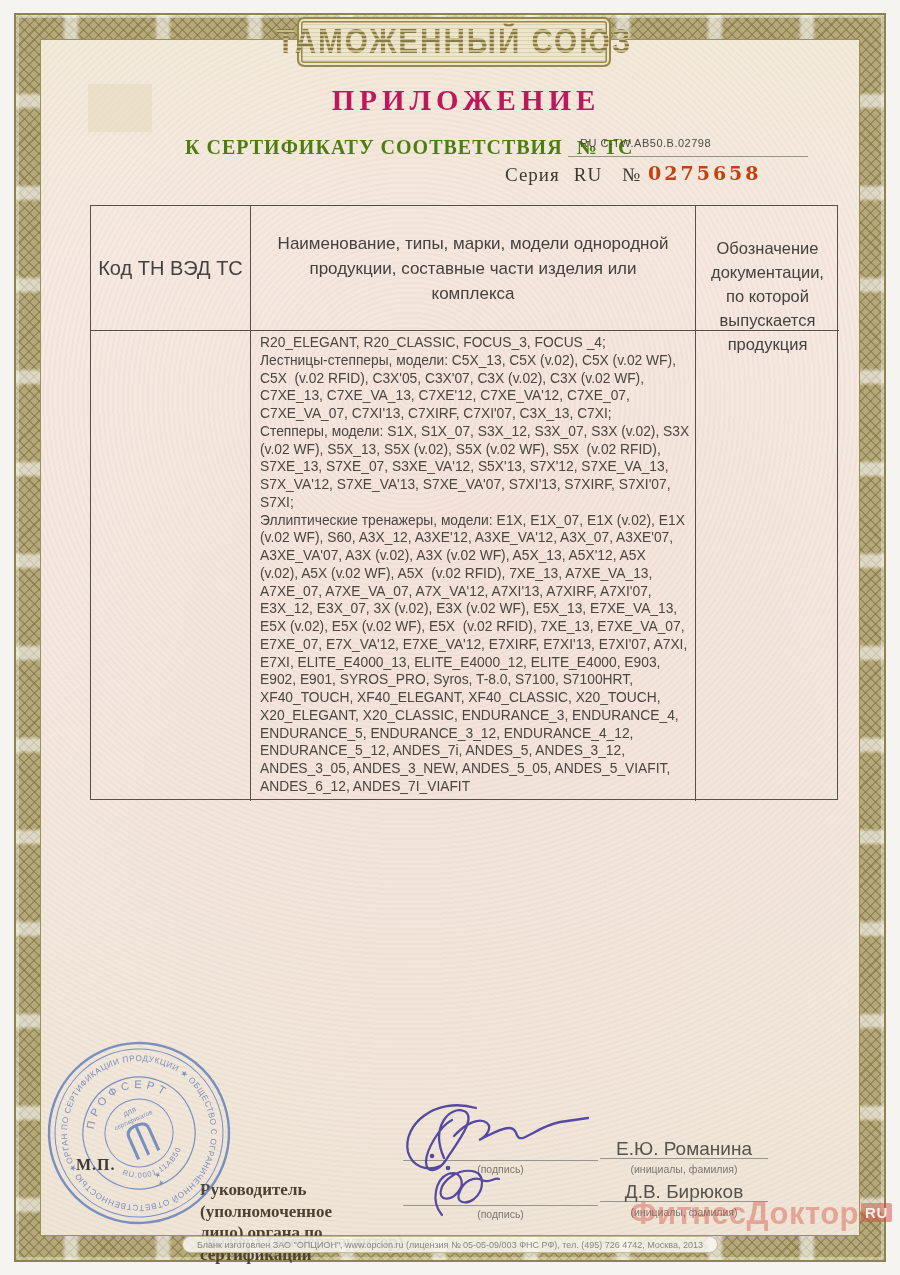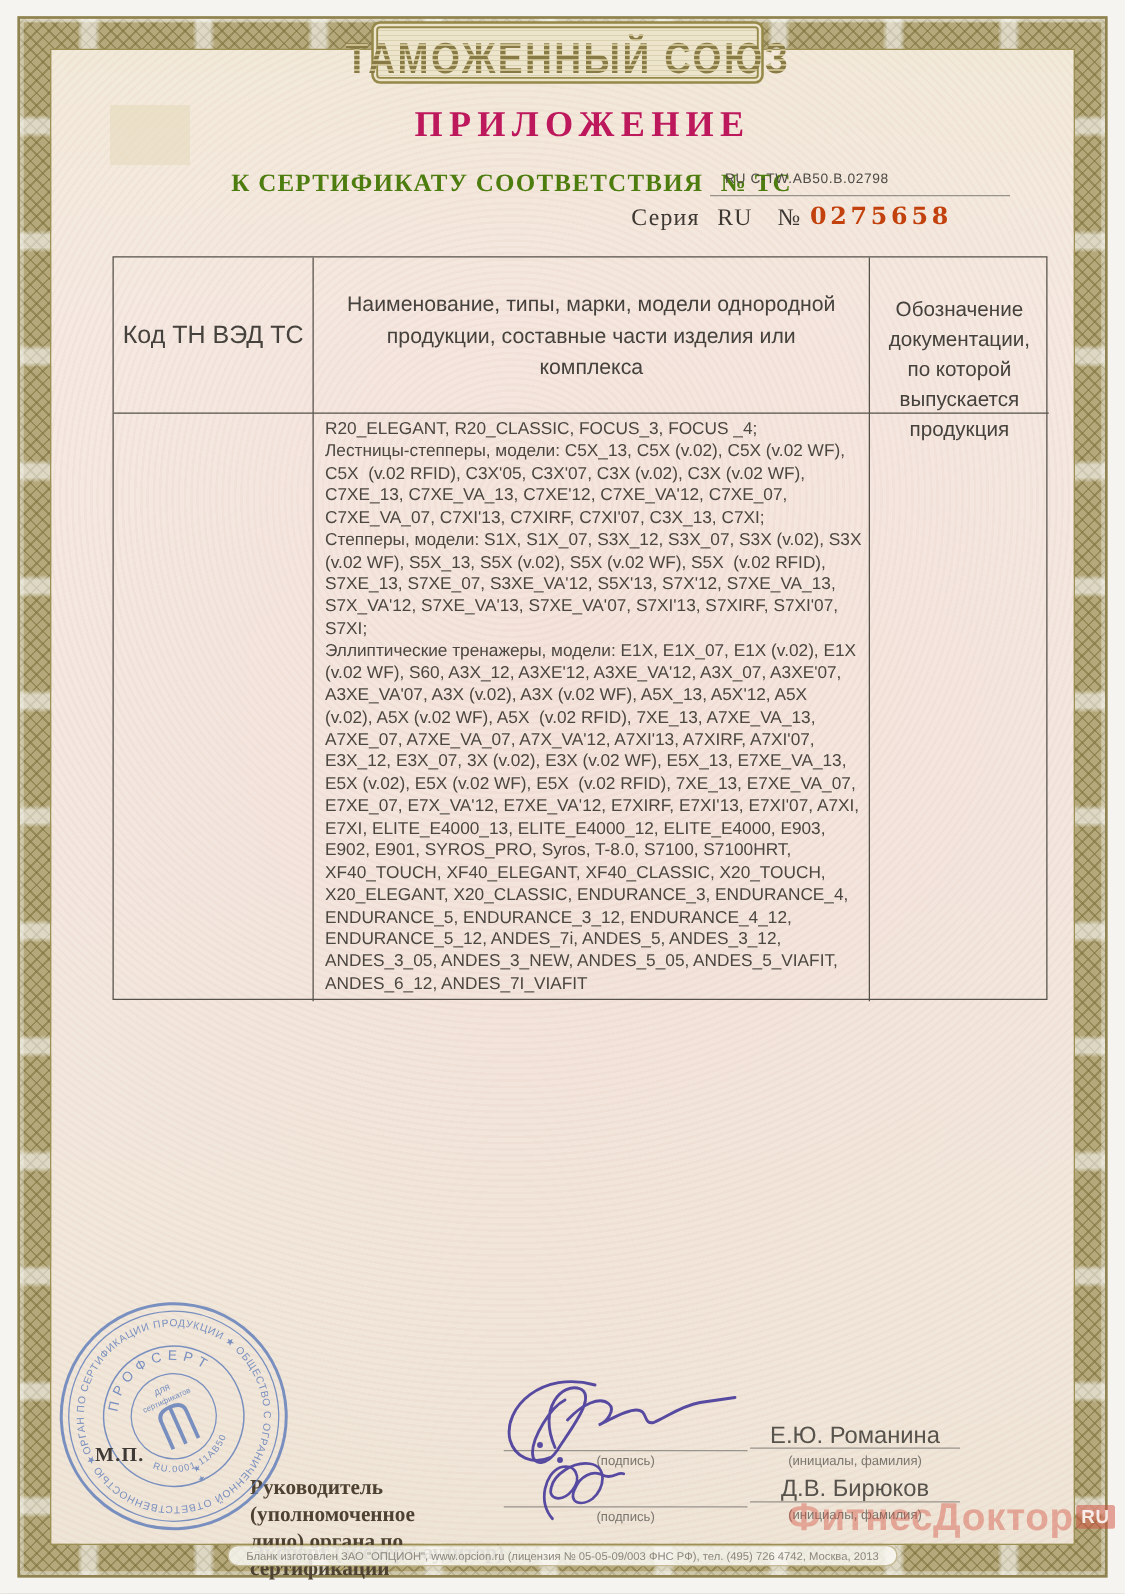"ТАМОЖЕННЫЙ СОЮЗ" .plate { align-items: flex-end -> center }
